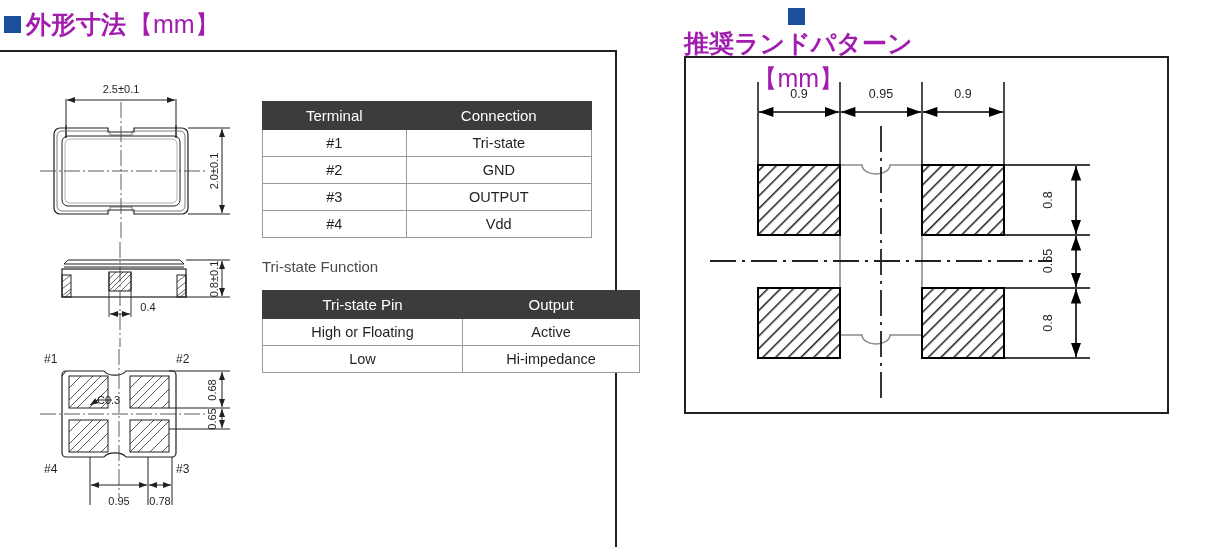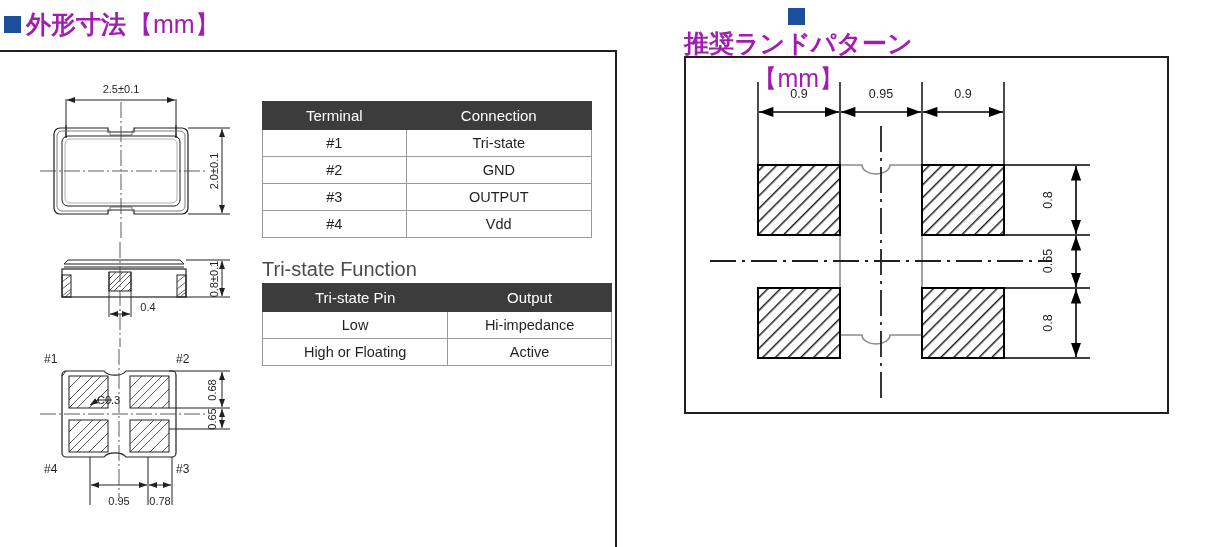"Tri-state Function" #tristate-caption { font-size: 20px -> 15px }
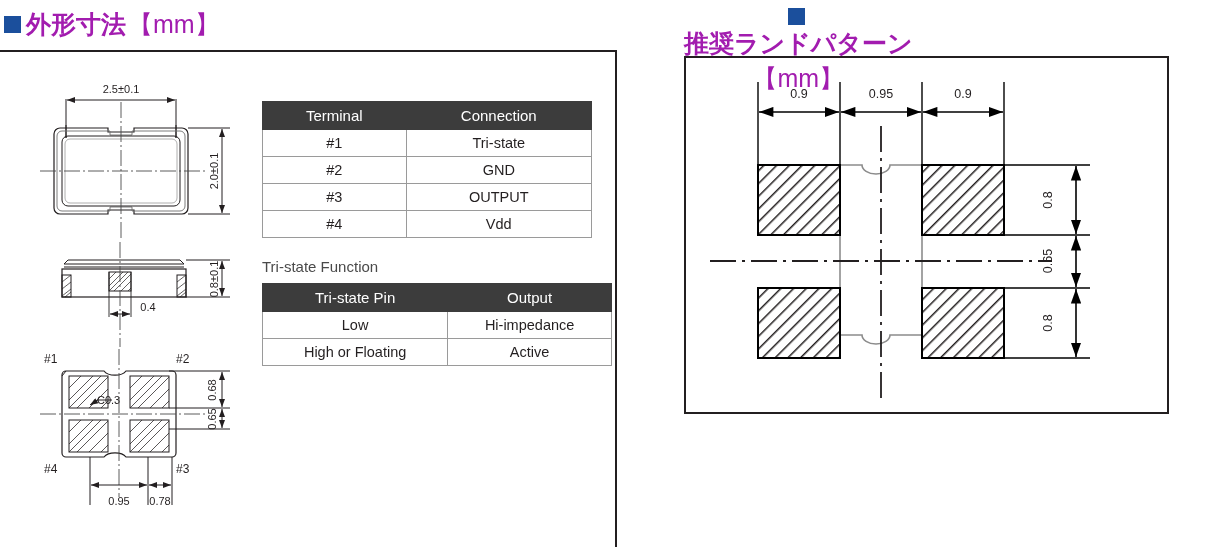"Tri-state Pin" #tbl-tristate { top: 283px -> 290px; width: 350px -> 378px }
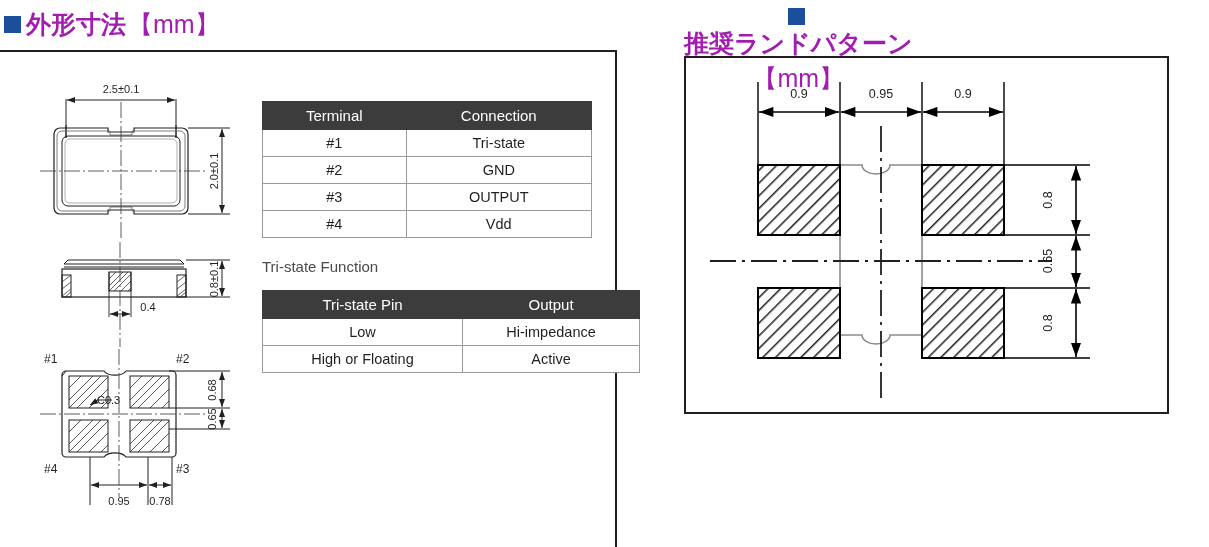"Low" tr { order: before "High or Floating" -> after "High or Floating" }
